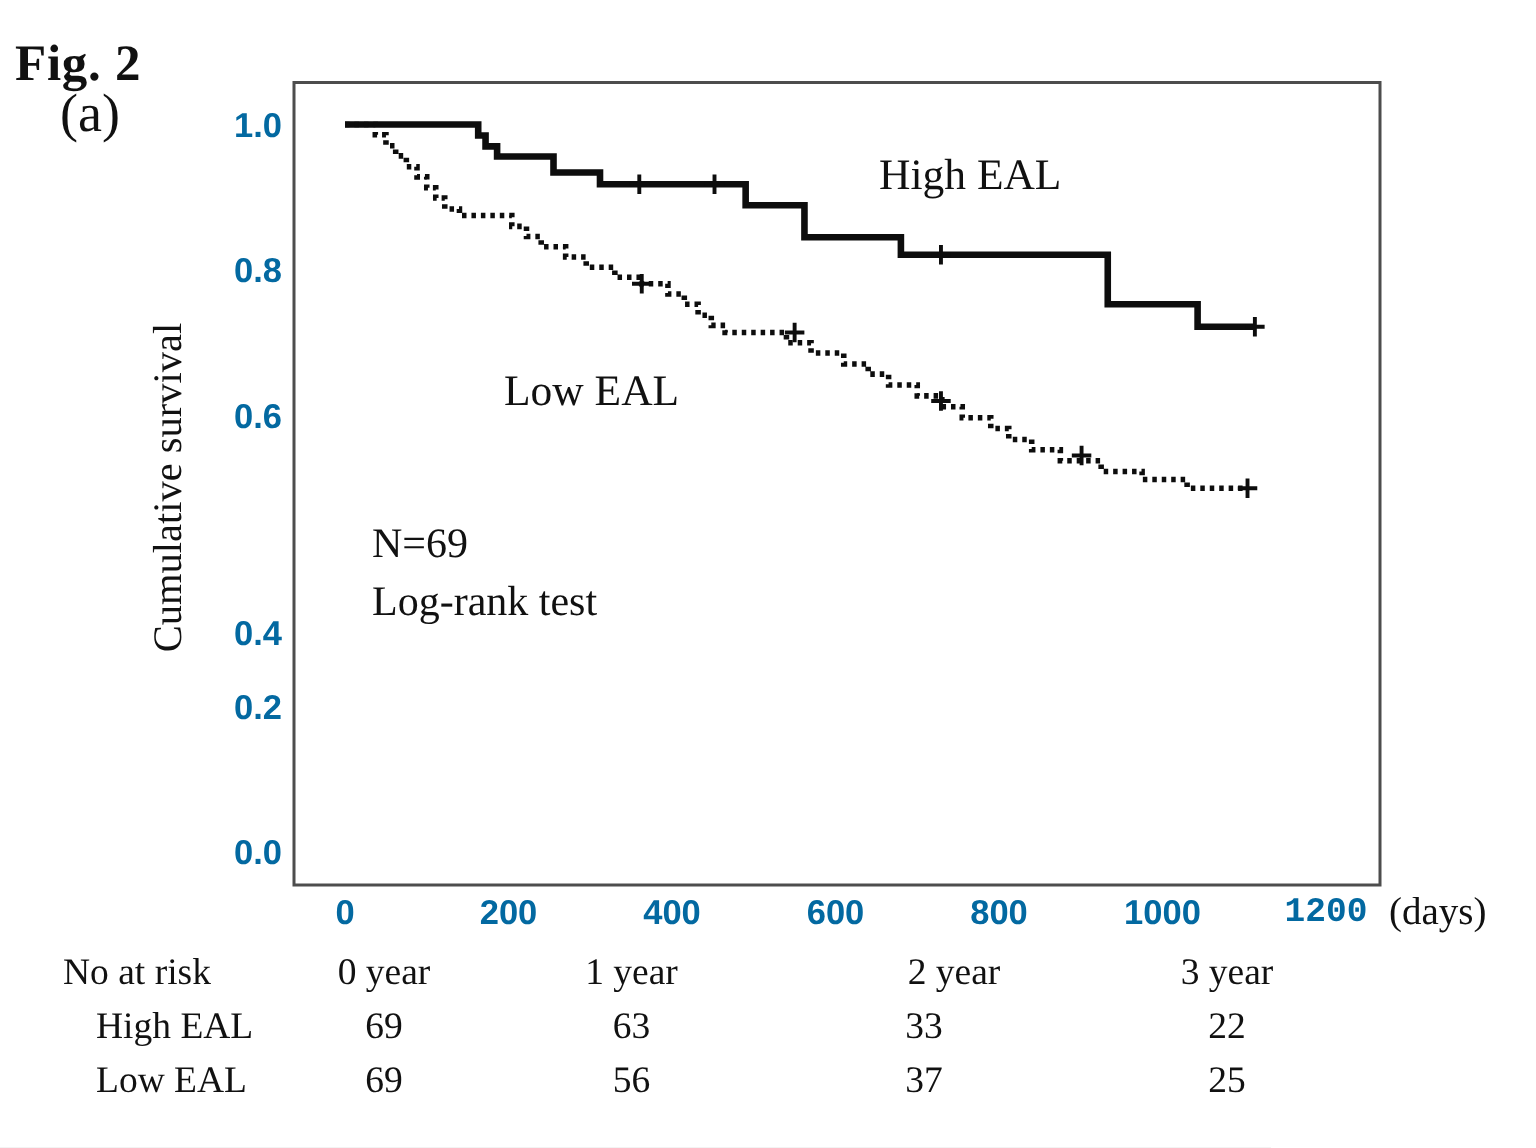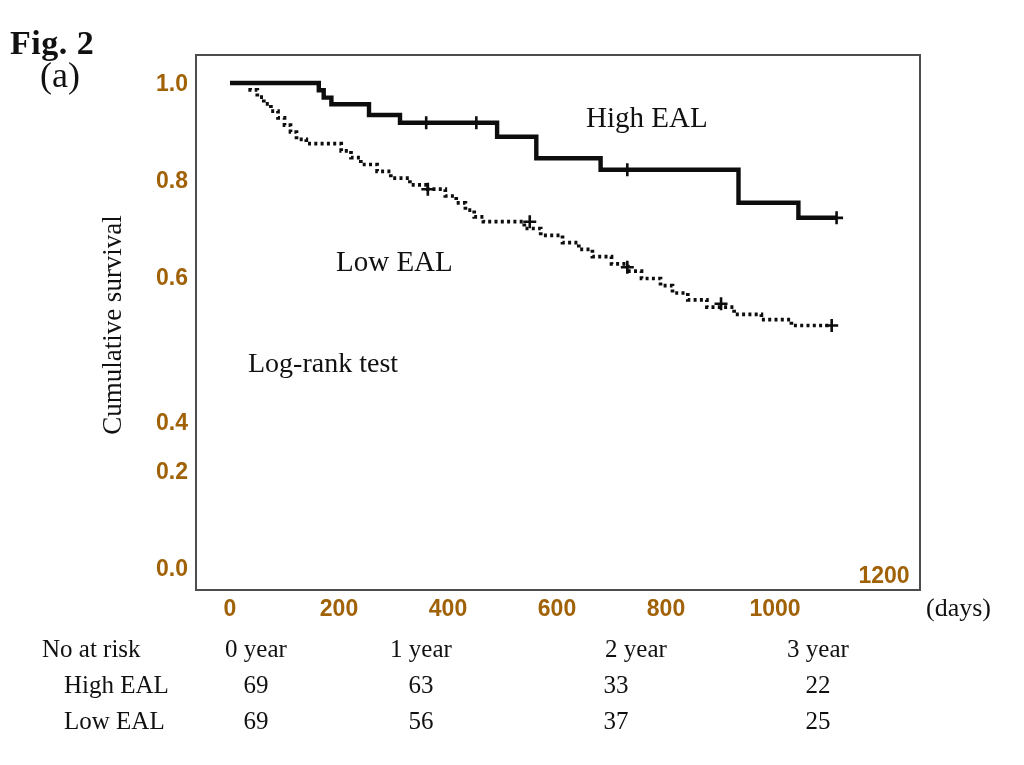"1.0" .tick { color: #a16207 -> #0369a1 }
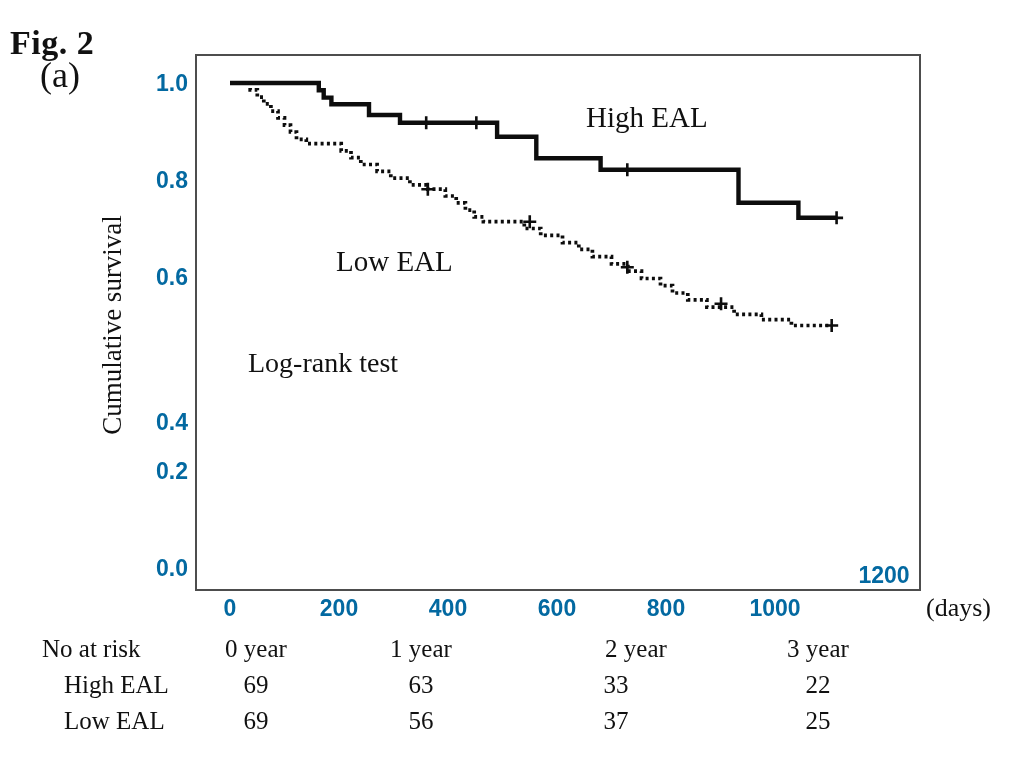"N=69" div { html: none -> <div>N=69</div> }
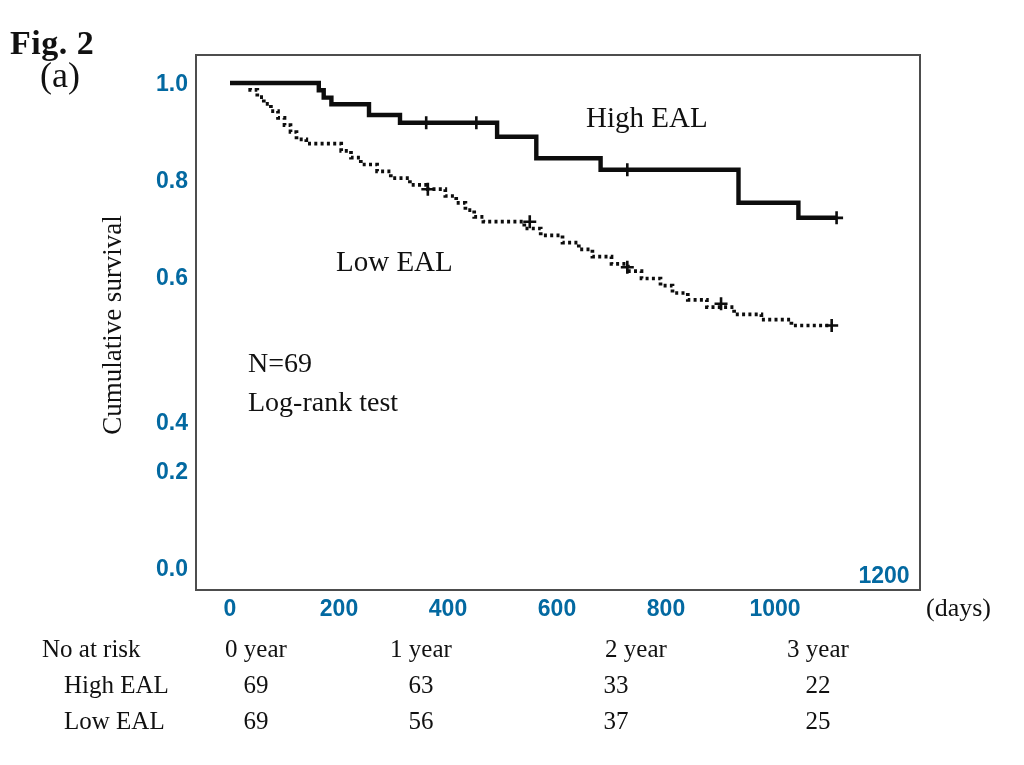"1200" div.abs { font-family: none -> Liberation Mono, monospace; top: 562px -> 595px }
